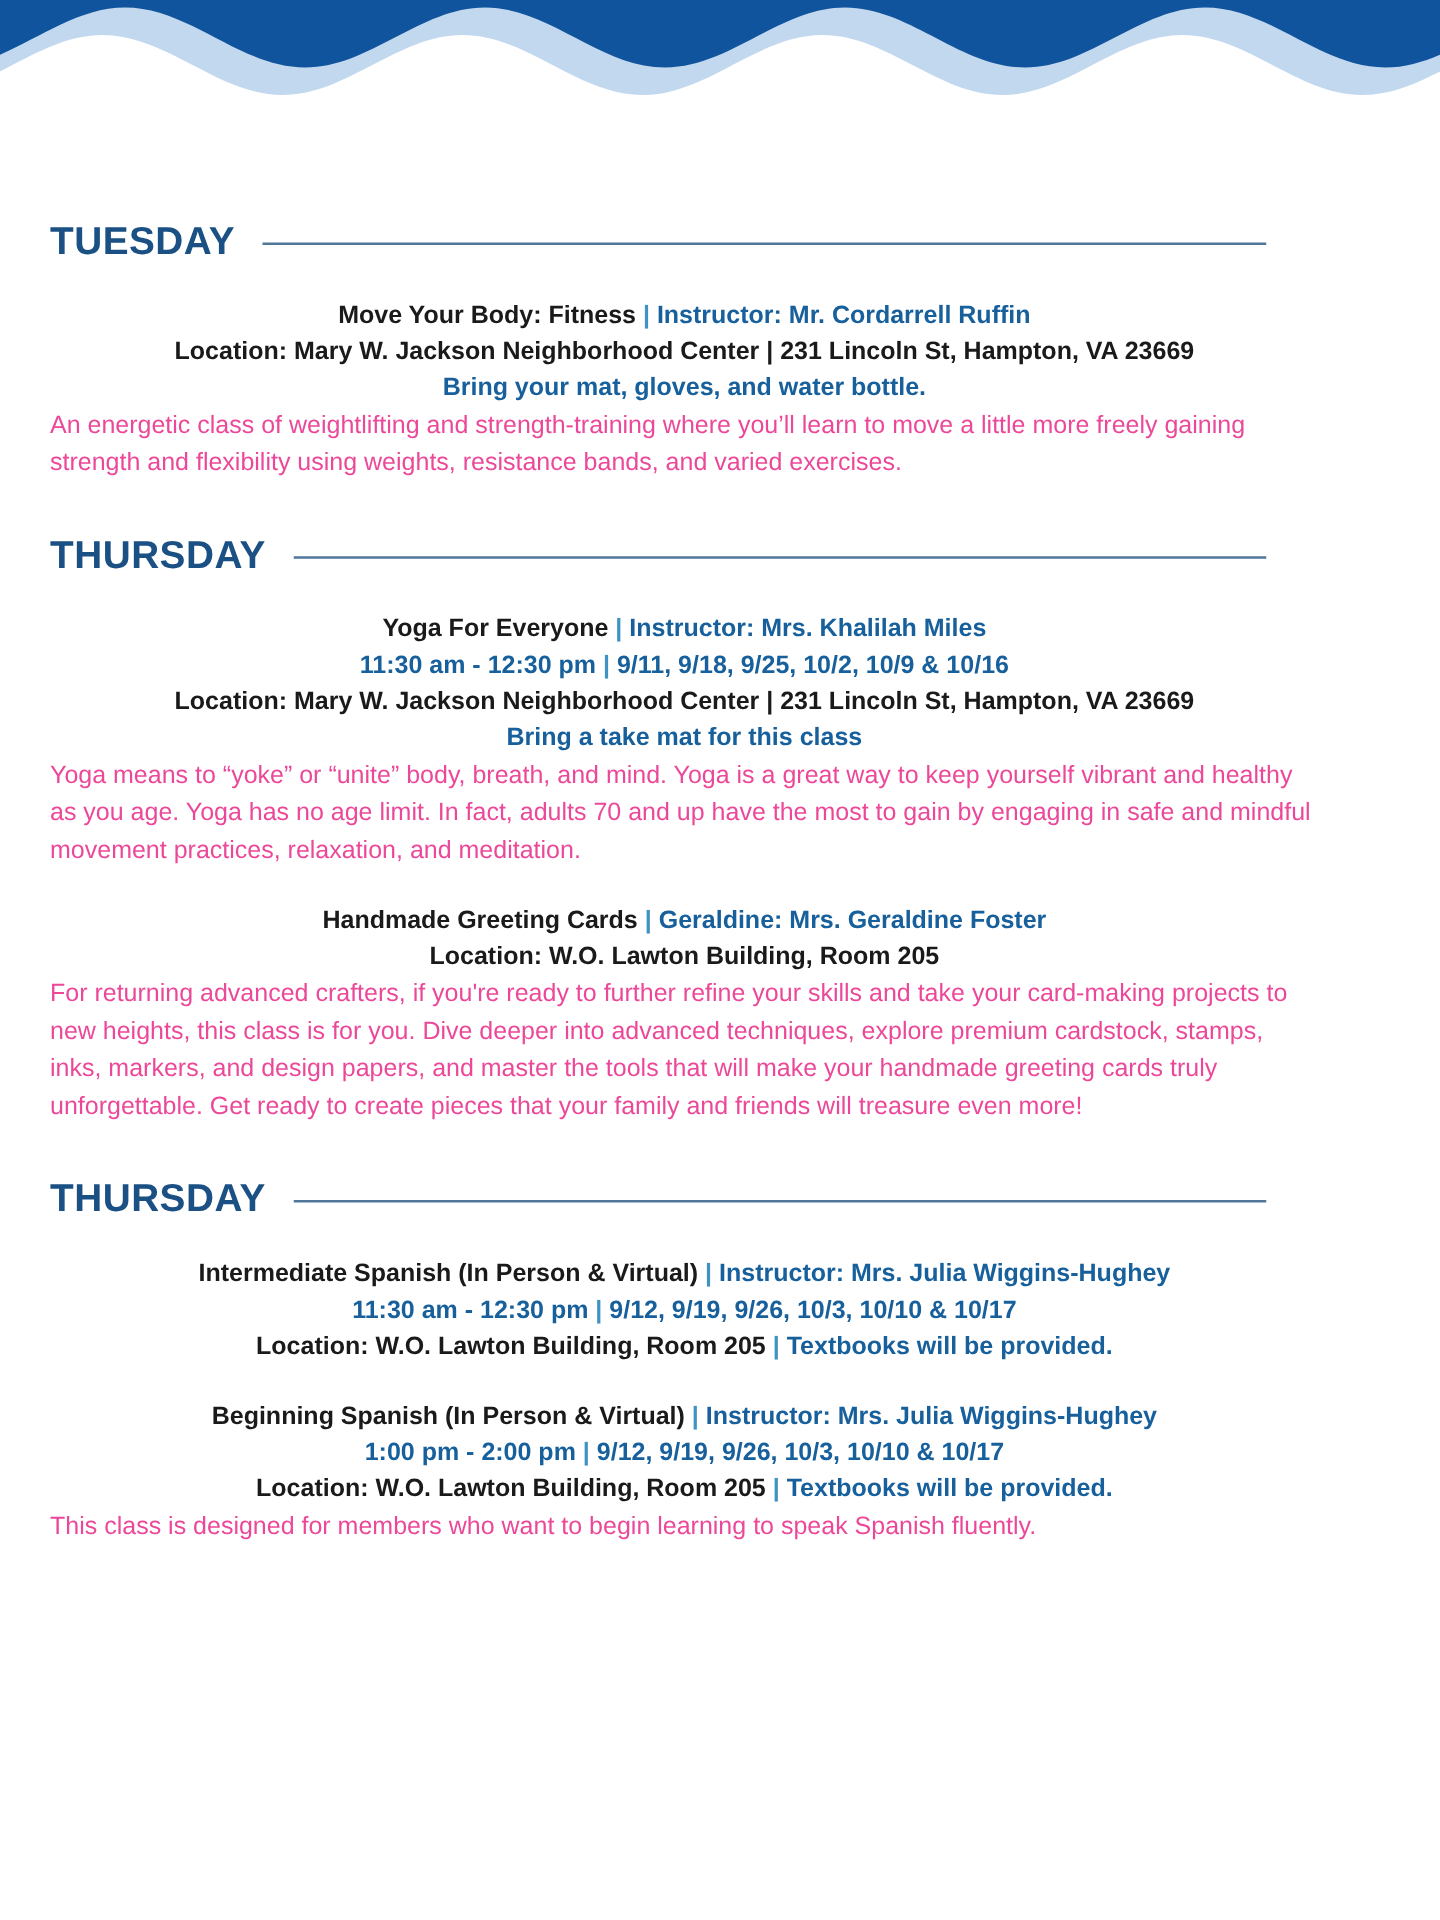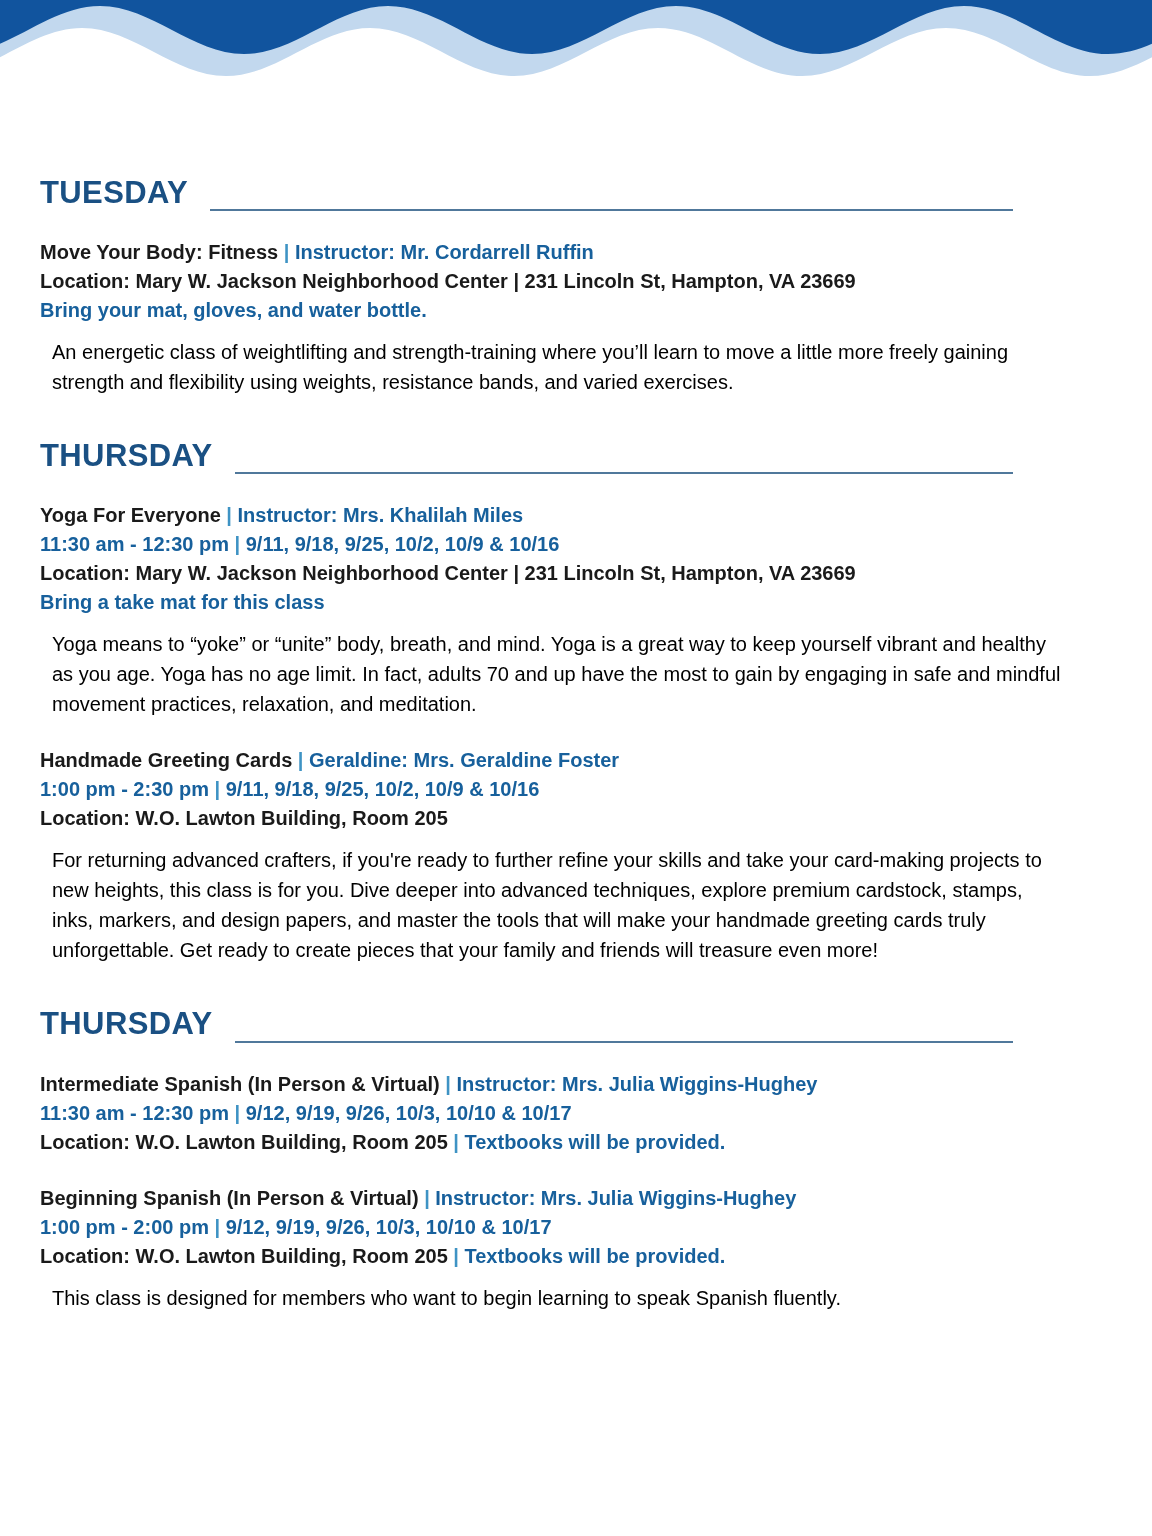"TUESDAY" .day-header { align-items: flex-end -> center }
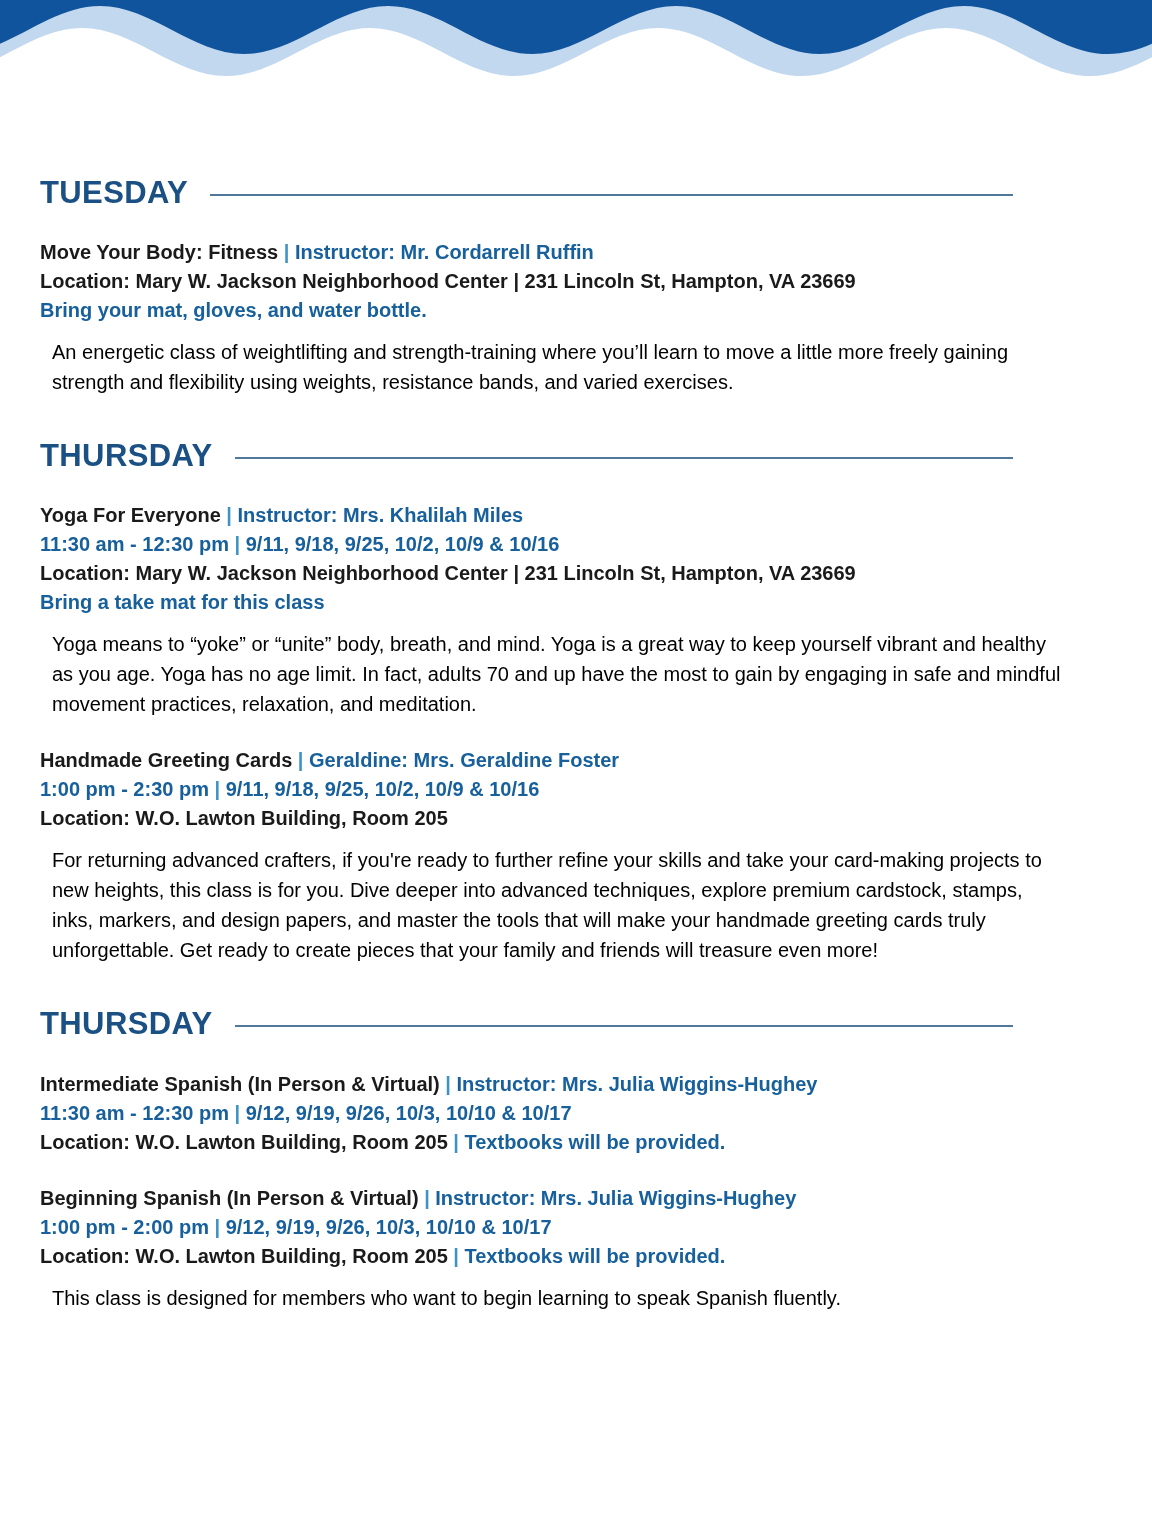"Move Your Body: Fitness |" .class-block .line { text-align: none -> center }
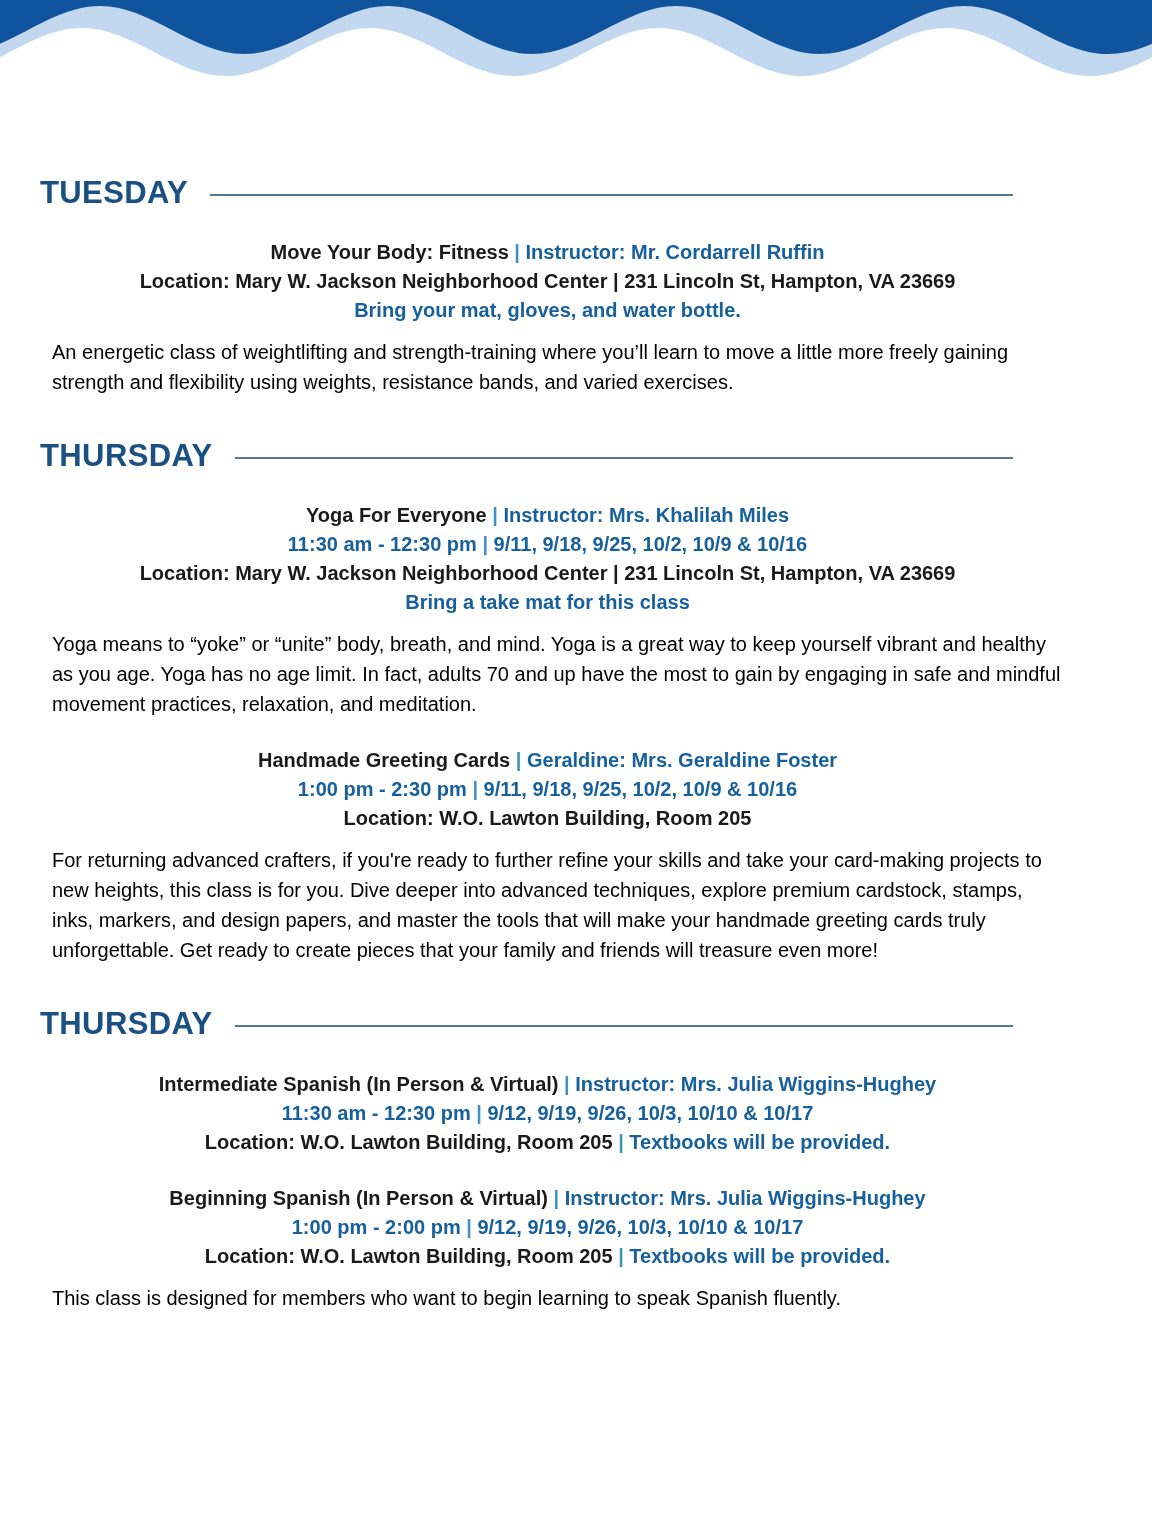"An energetic class of weightlifting" .desc { color: #000000 -> #ec4899; margin: 12px -> 0 }
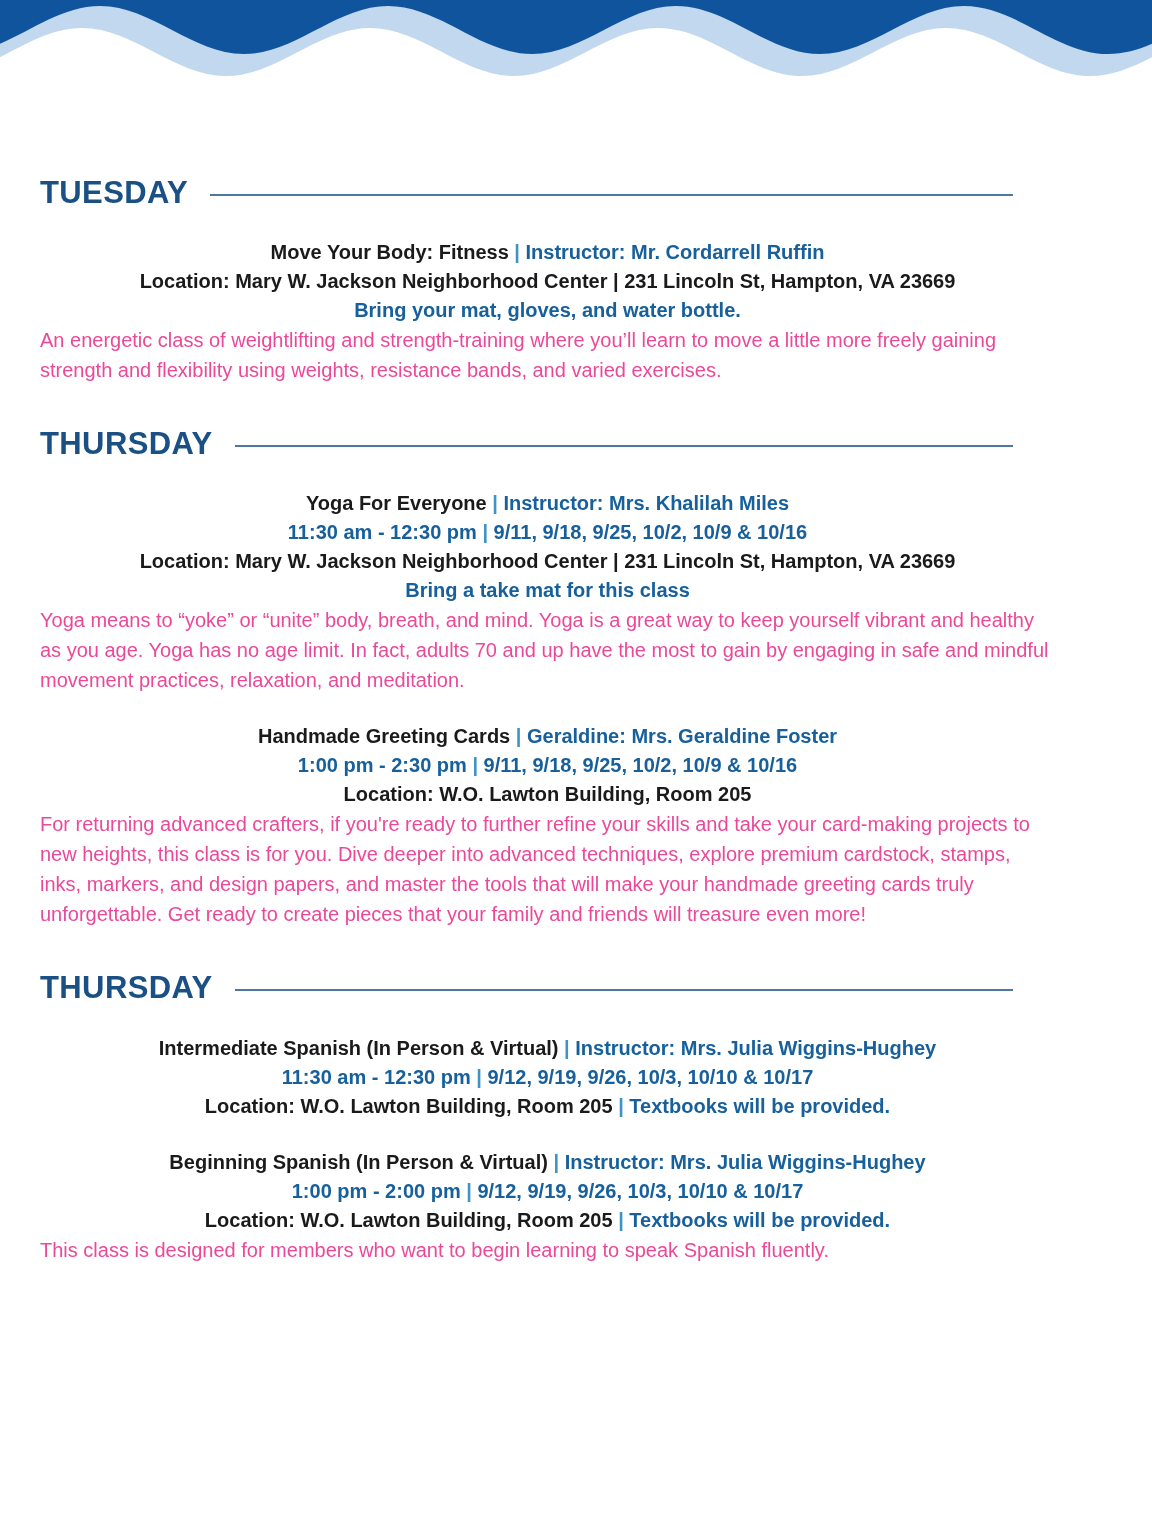"1:00 pm - 2:30 pm" p.line { html: <p> <span>1:00 pm - 2:30 pm</span> <span>|</span> <span>9/11, 9/18, 9/25, 10/2, 10/9 &amp; 10/16</span> </p> -> none }
